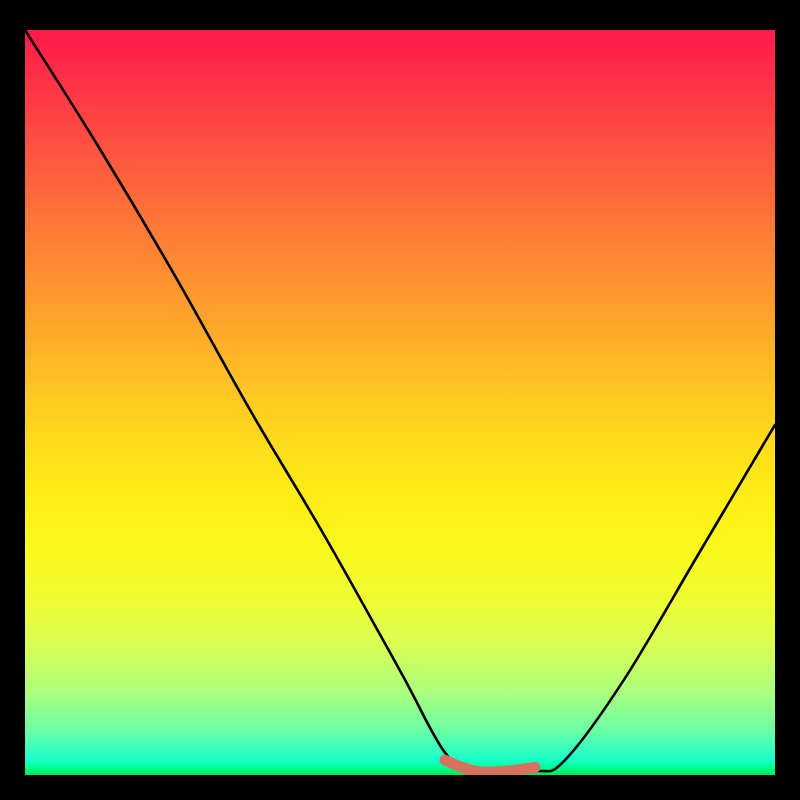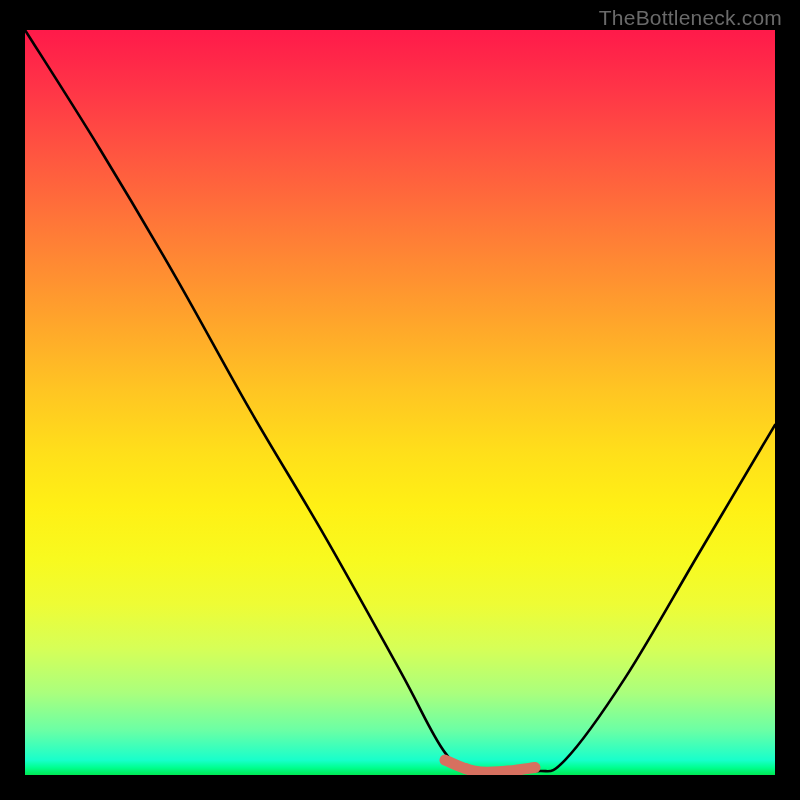"TheBottleneck.com" div.watermark { html: <div>TheBottleneck.com</div> -> none }
